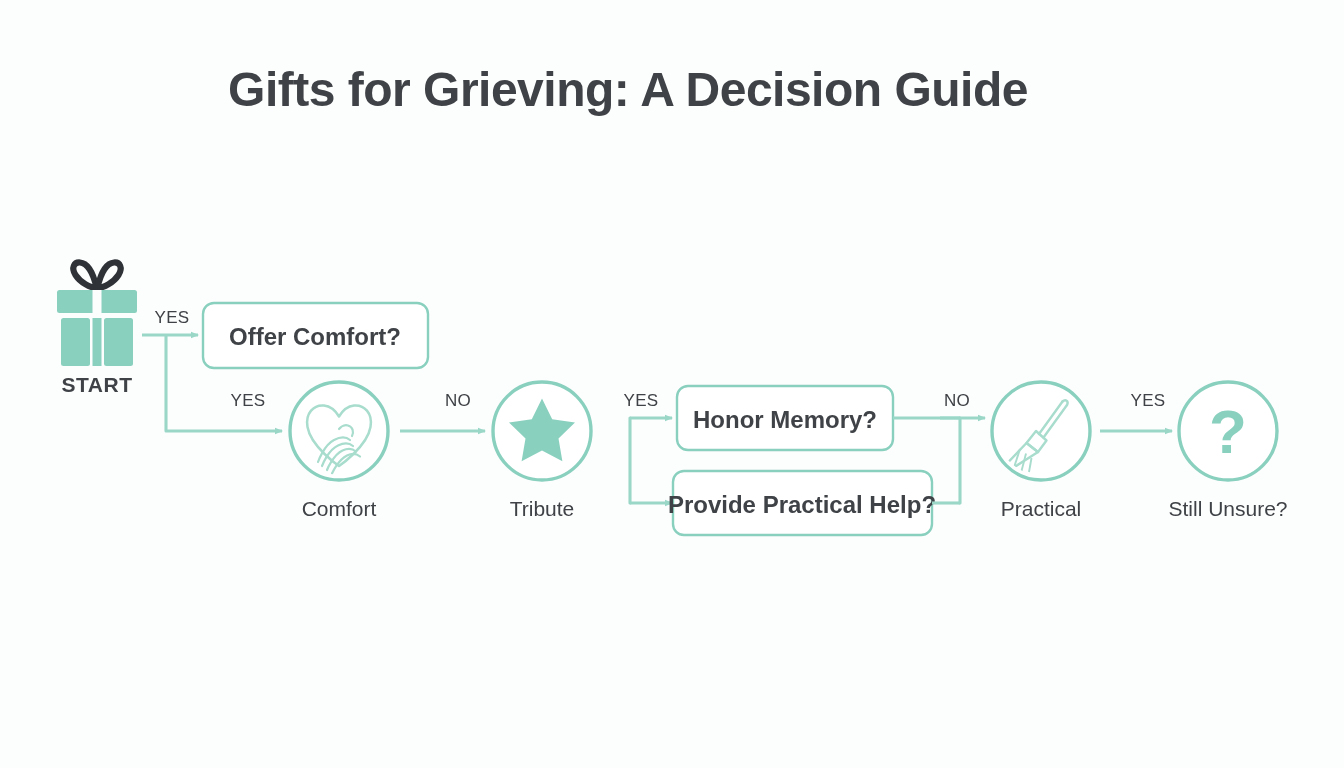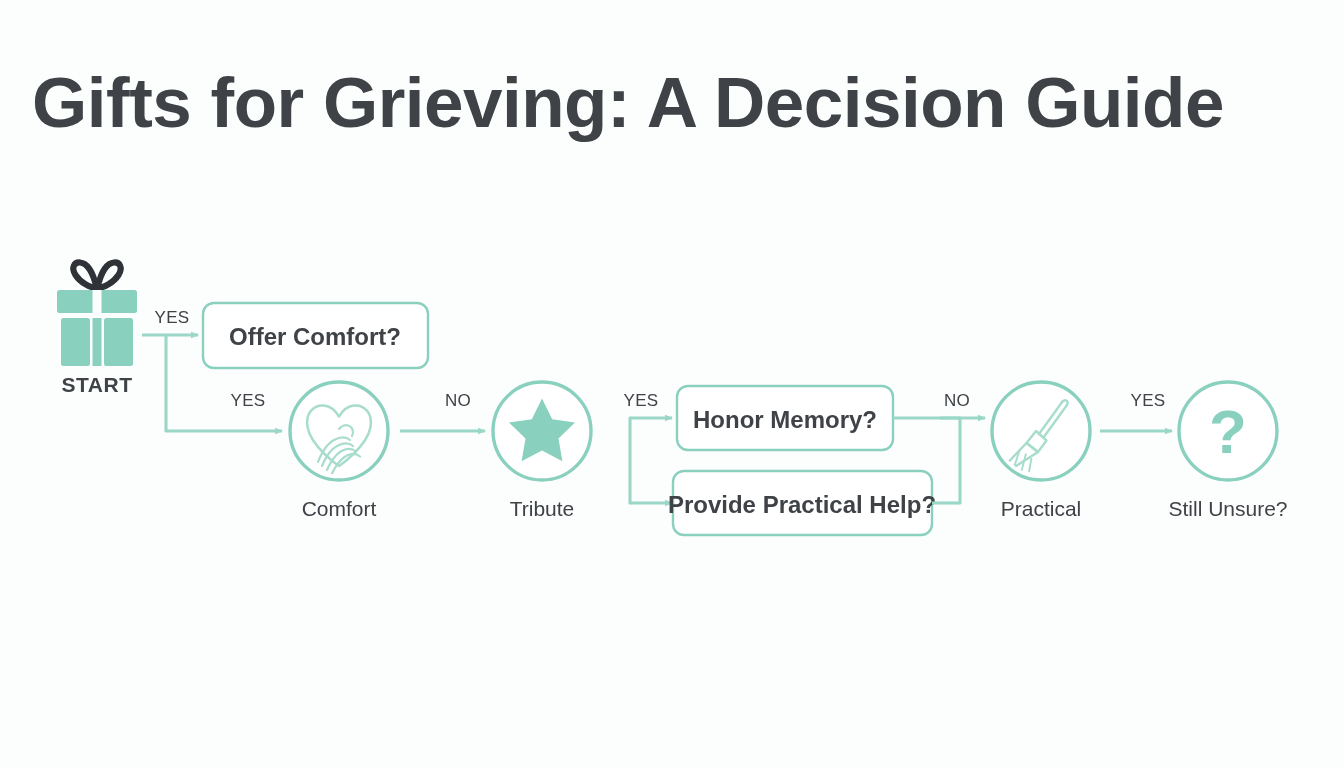"Gifts for Grieving: A Decision" #page-title { font-size: 71px -> 48px }
